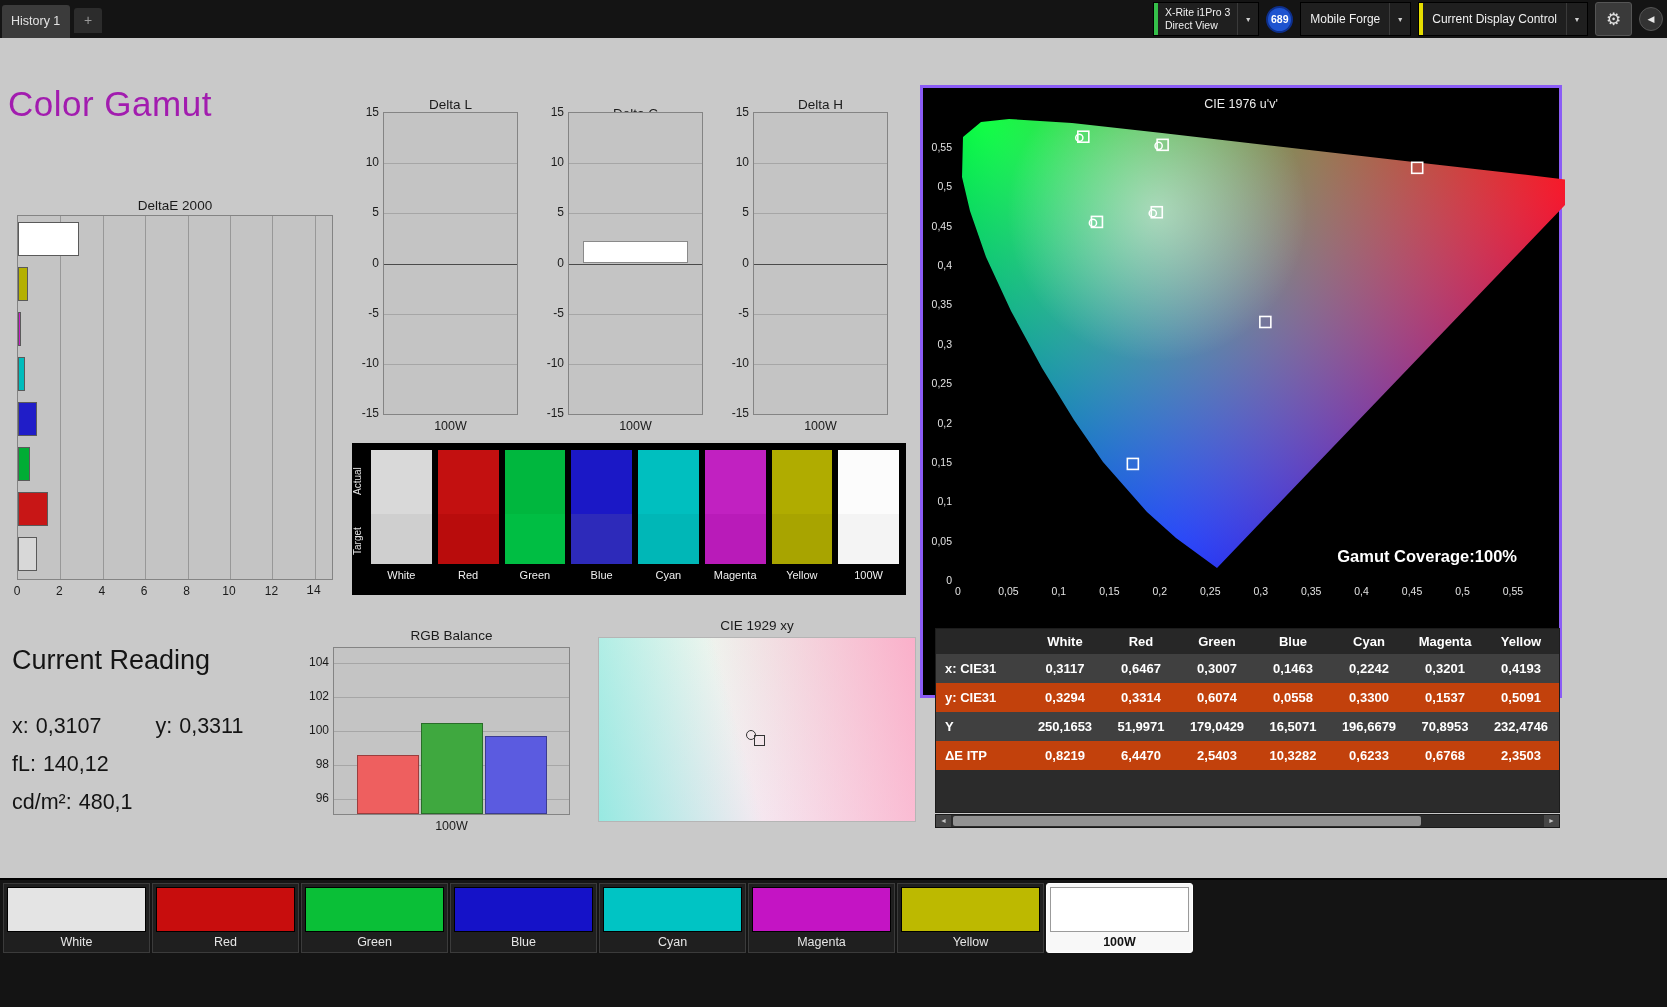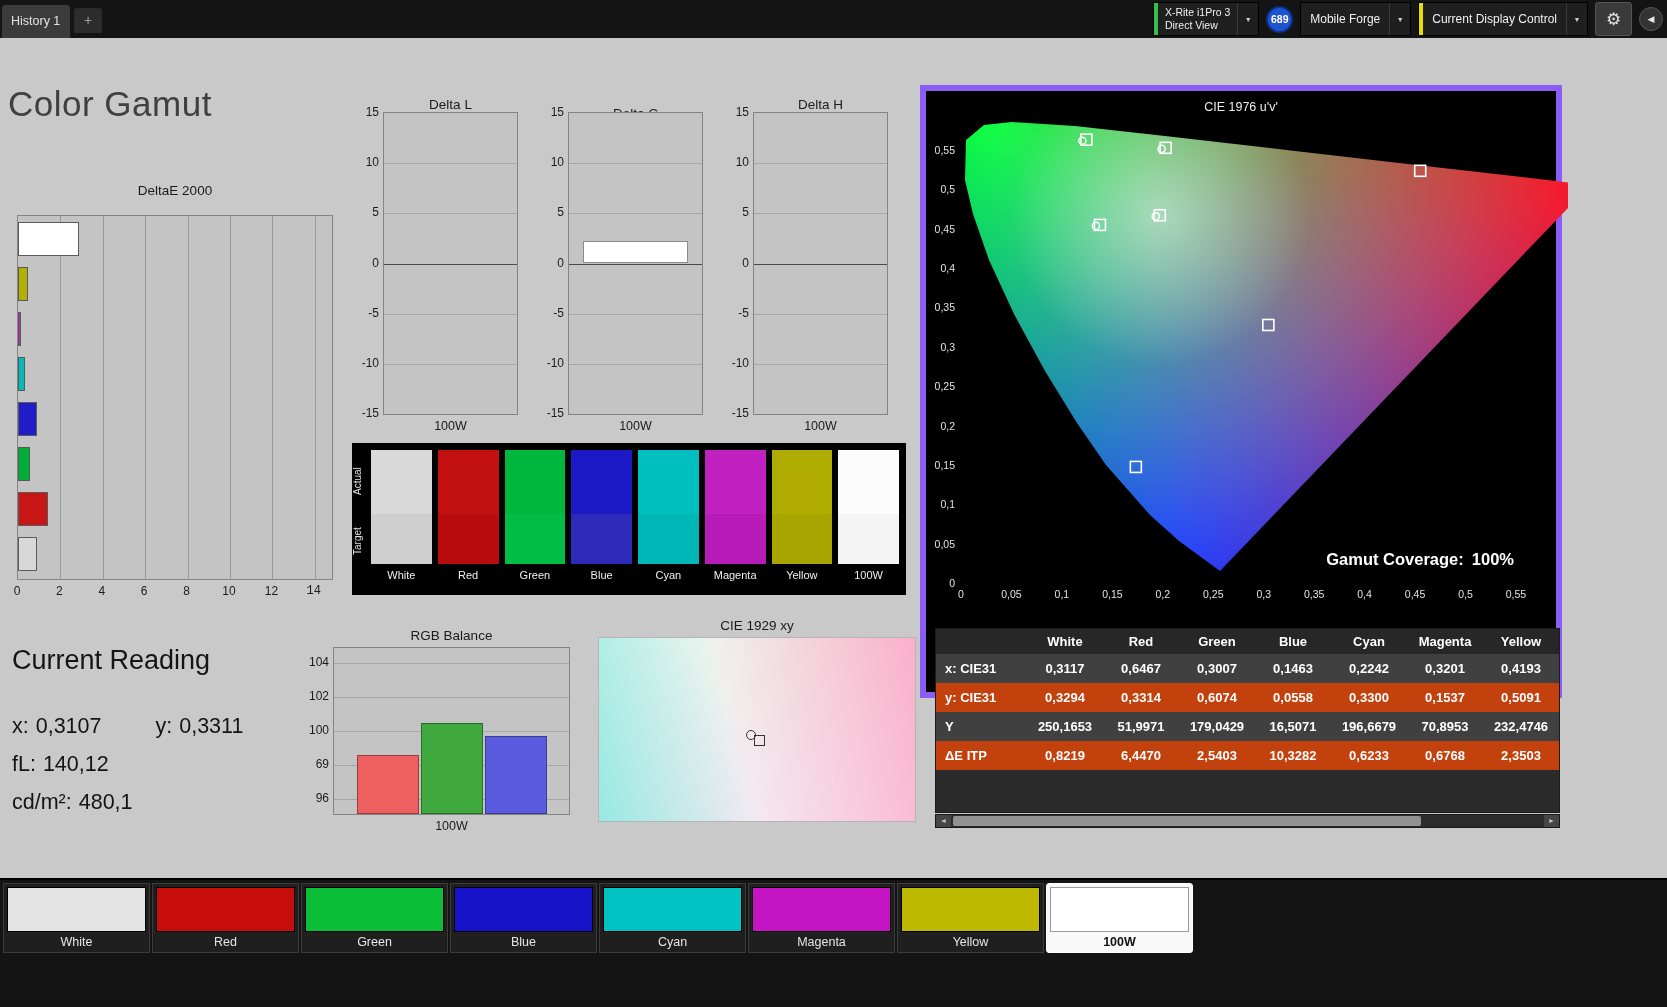"Color Gamut" #page-title { color: #404040 -> #a21caf }
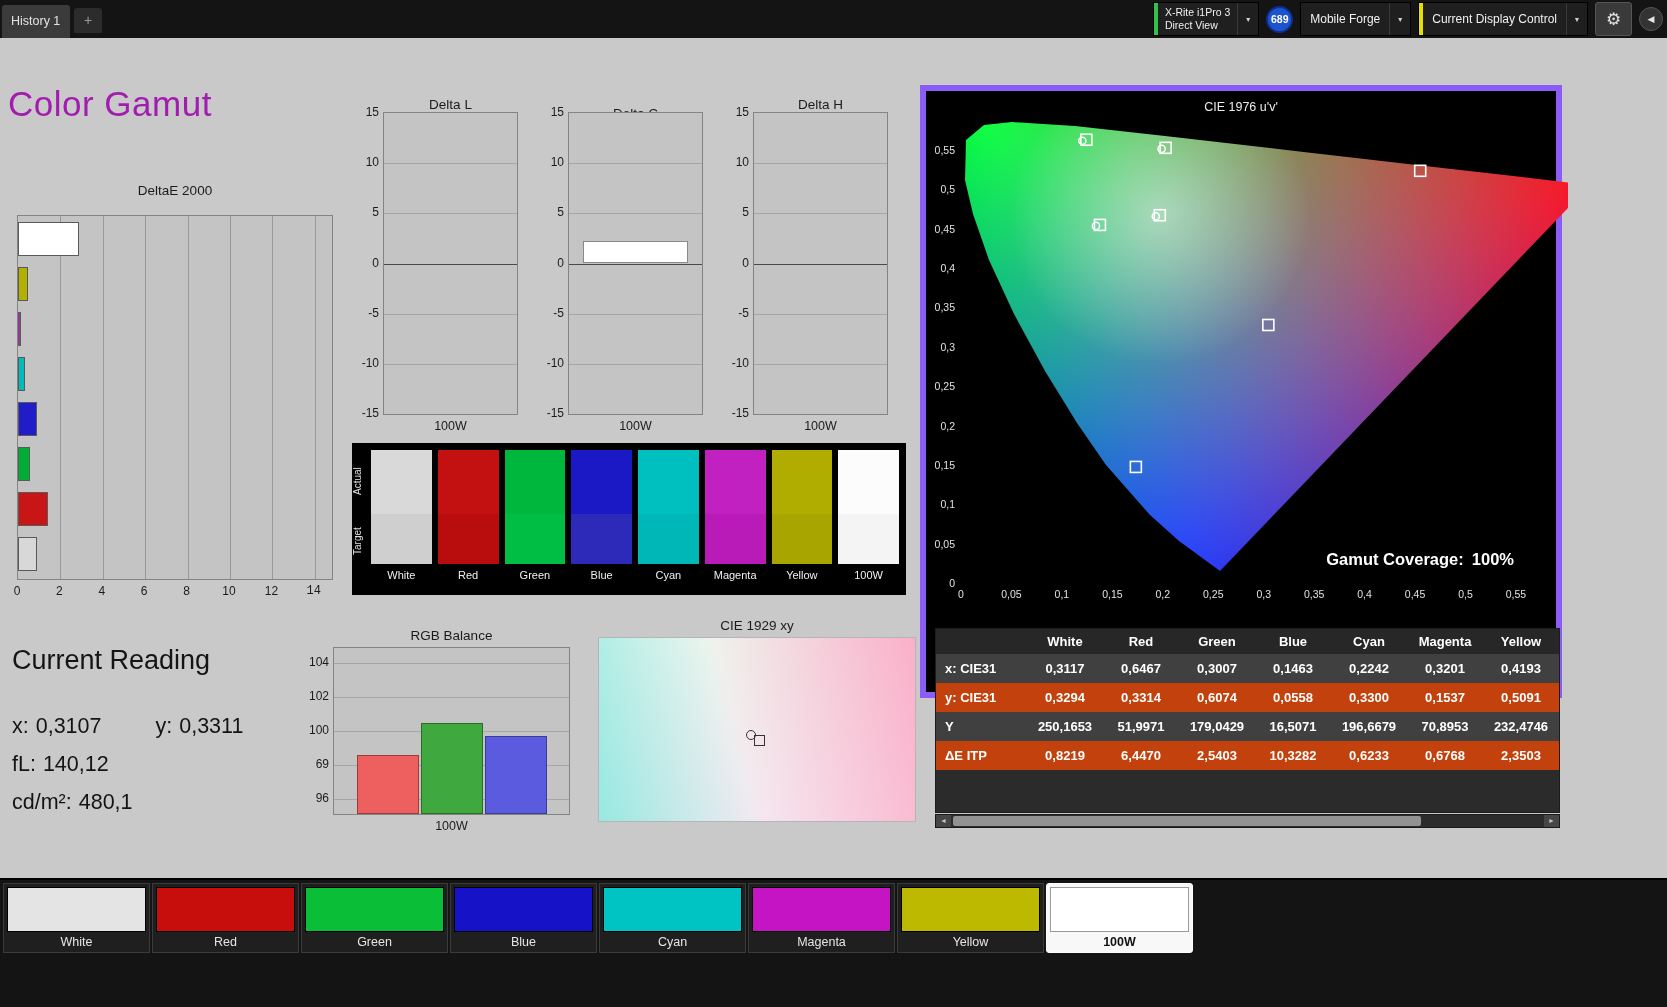"CIE 1976 u'v'" #cie76 { border: 6px solid #8b5cf6 -> 3px solid #8b5cf6 }
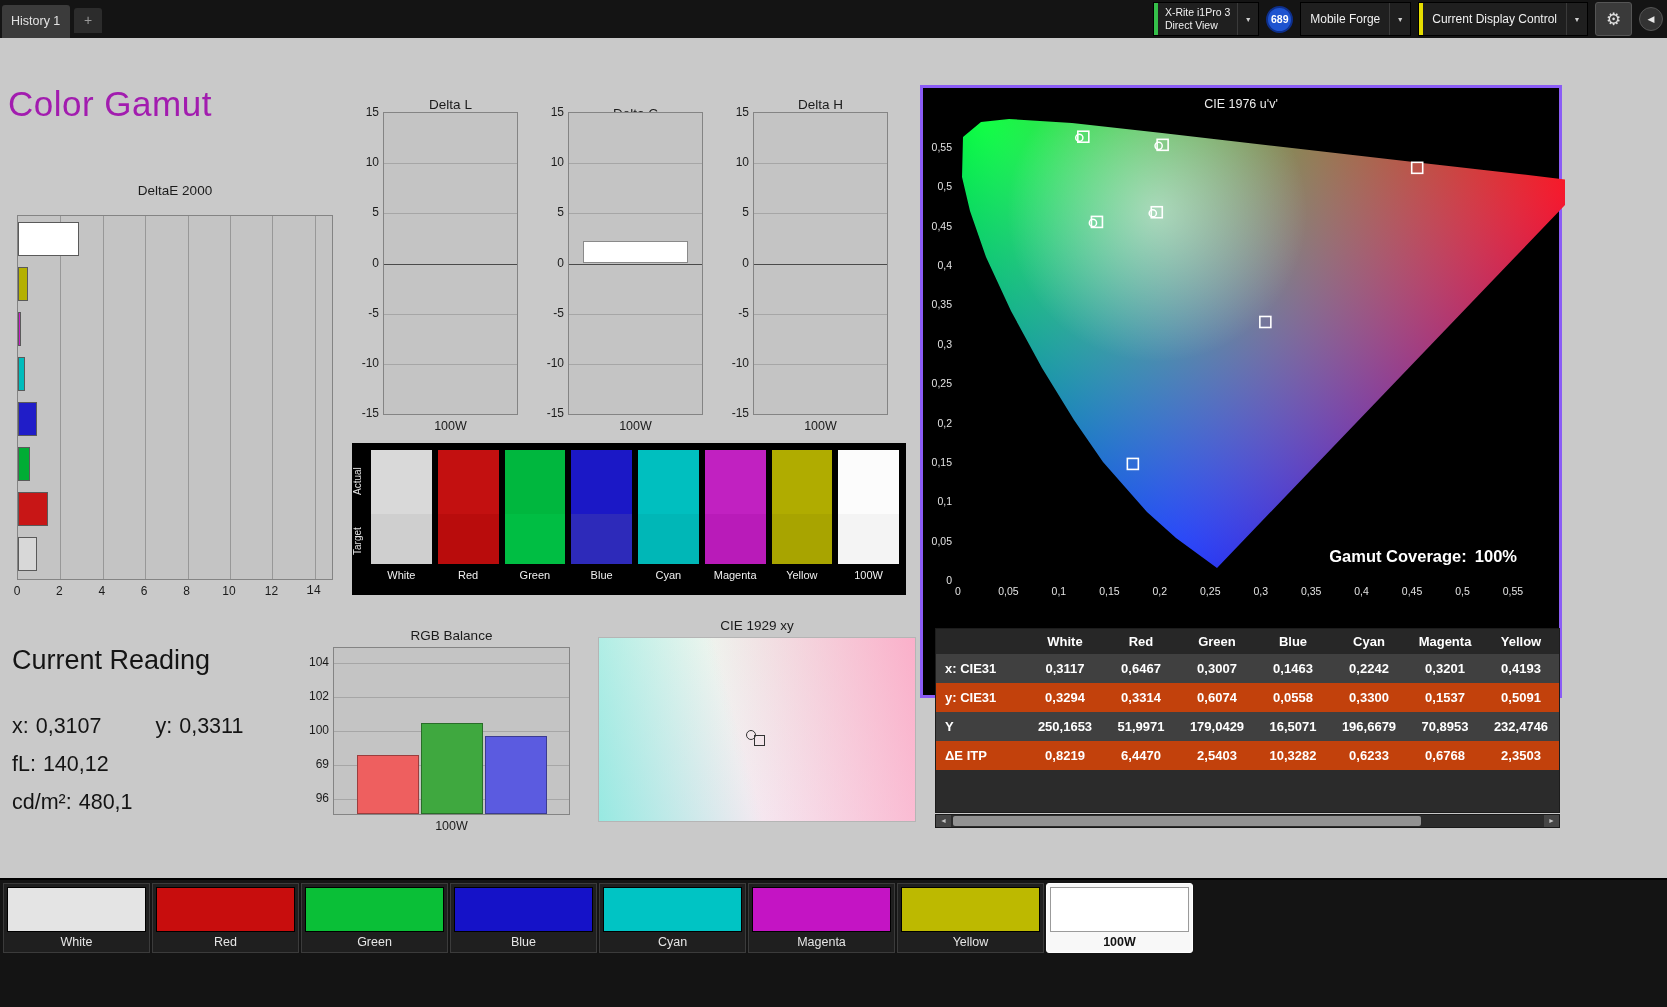"DeltaE 2000" #deltae-title { top: 183px -> 198px }
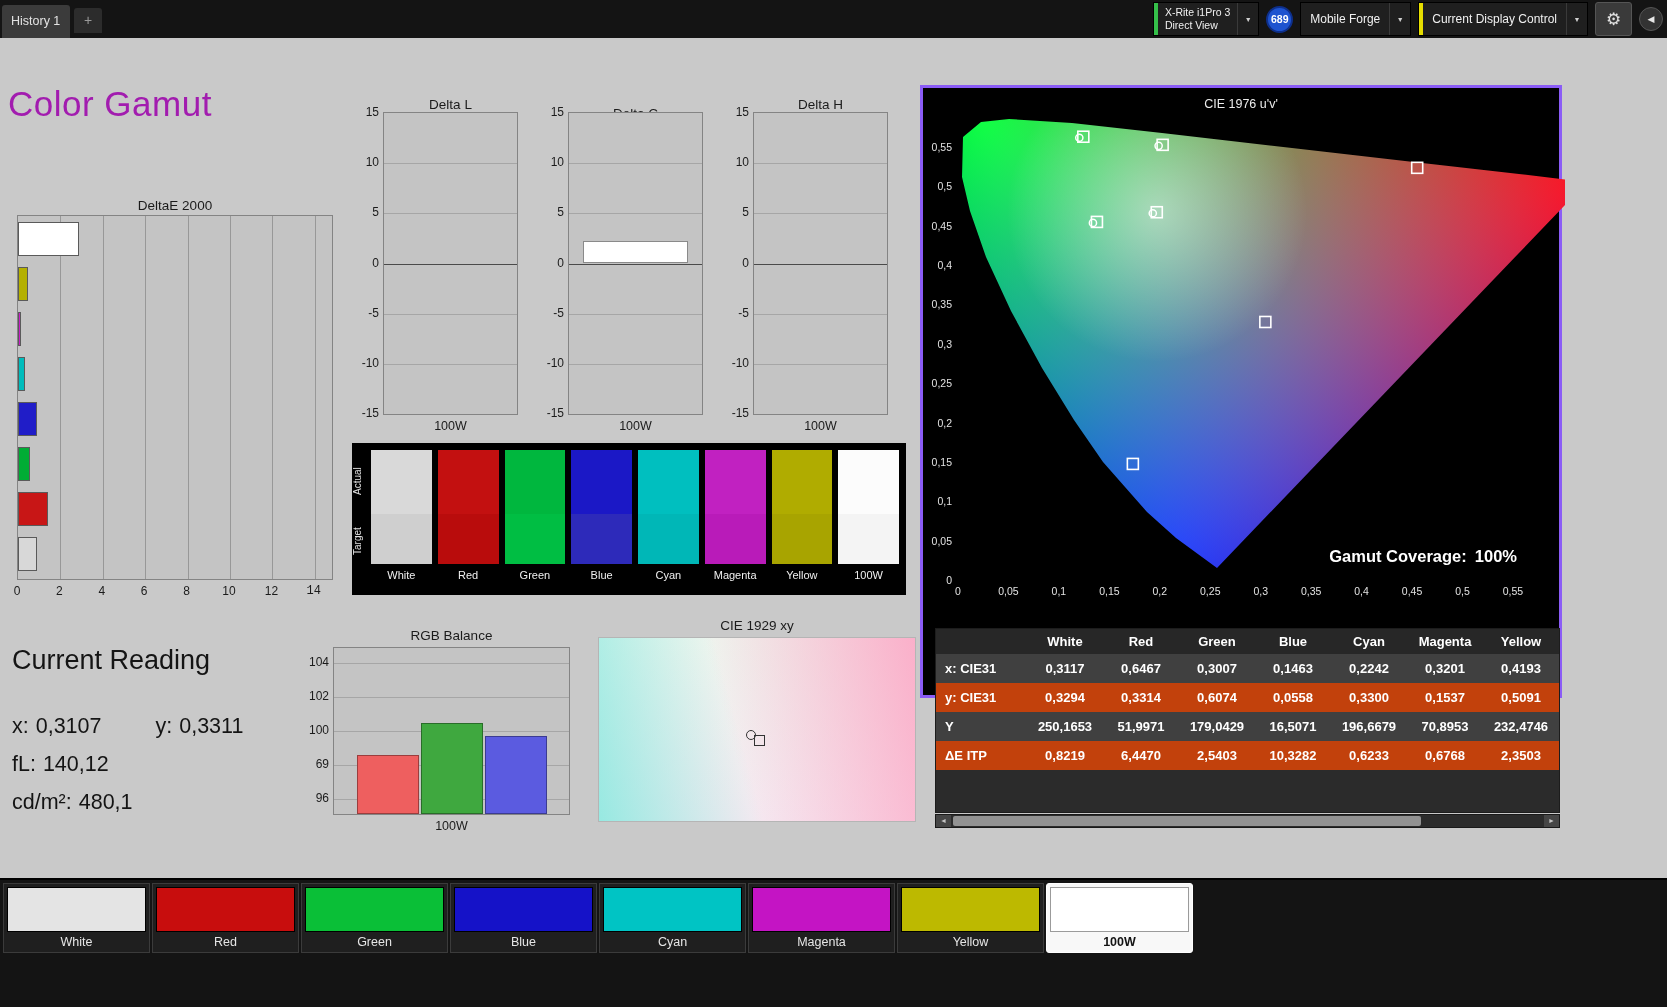"Gamut Coverage:" #coverage span { margin-left: 8px -> none }
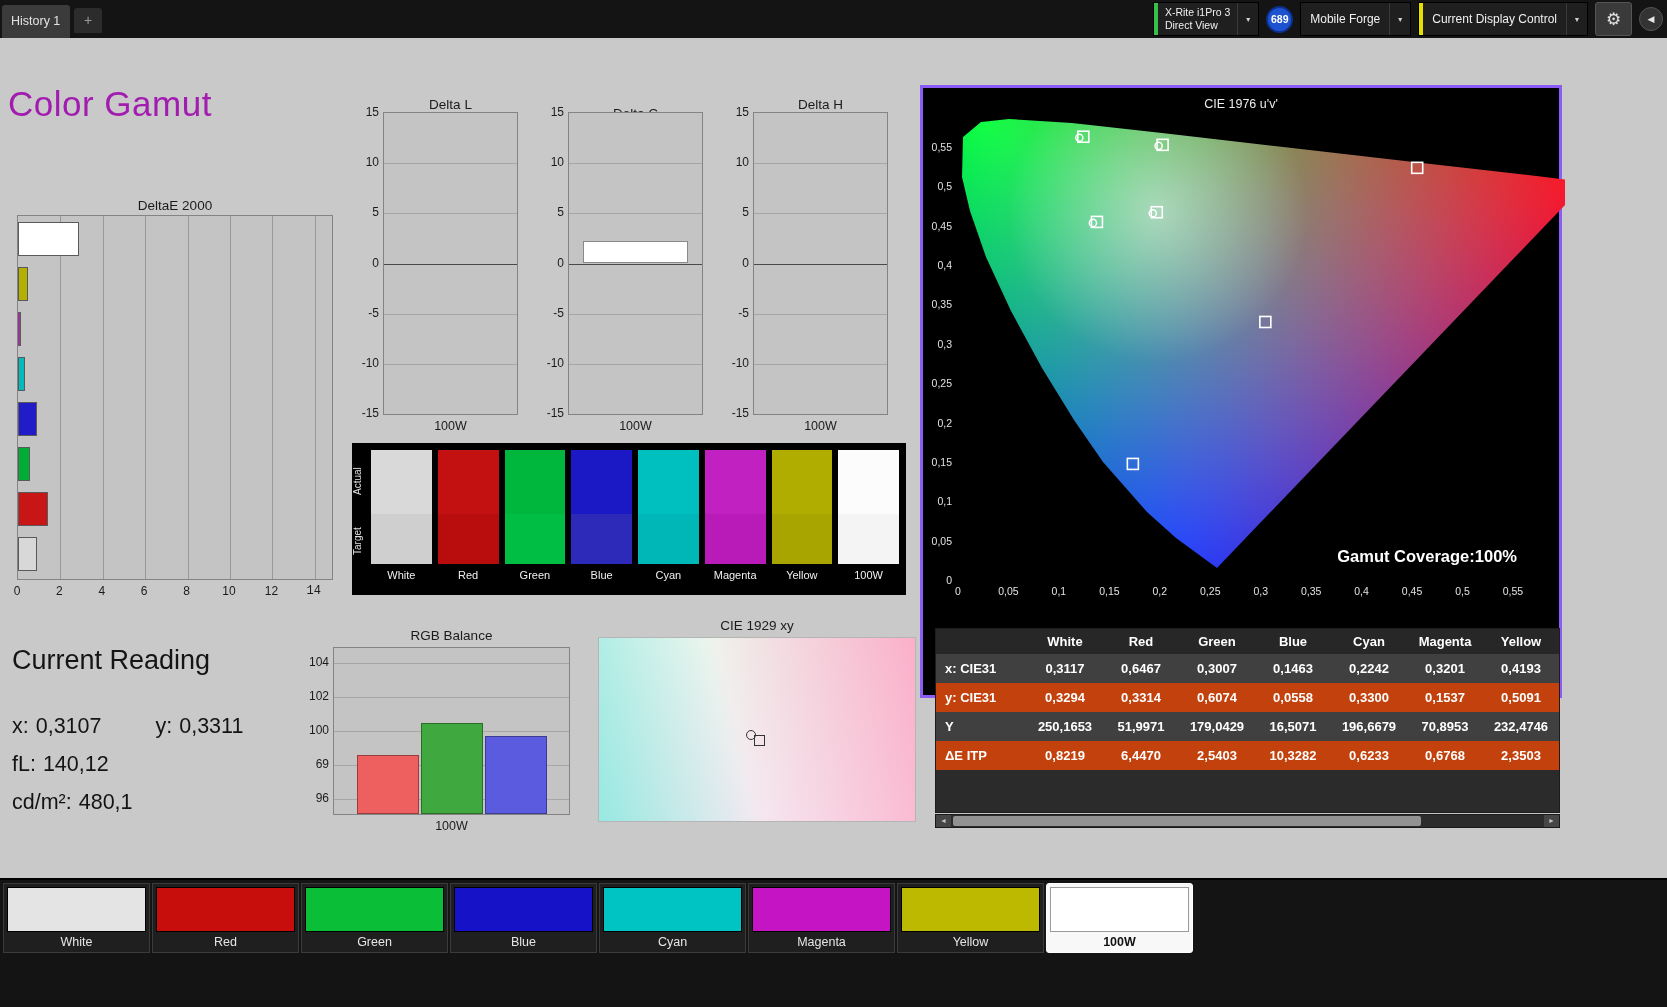"69" span { text: 69 -> 98 }
